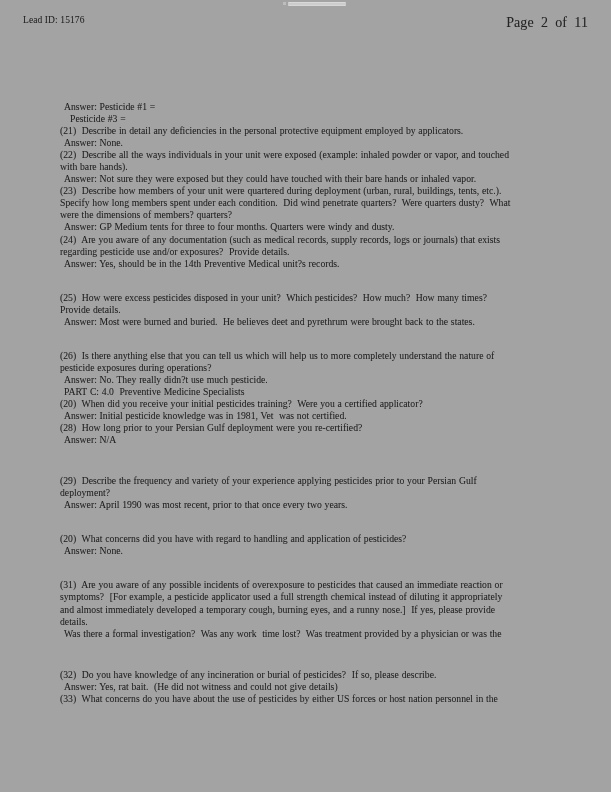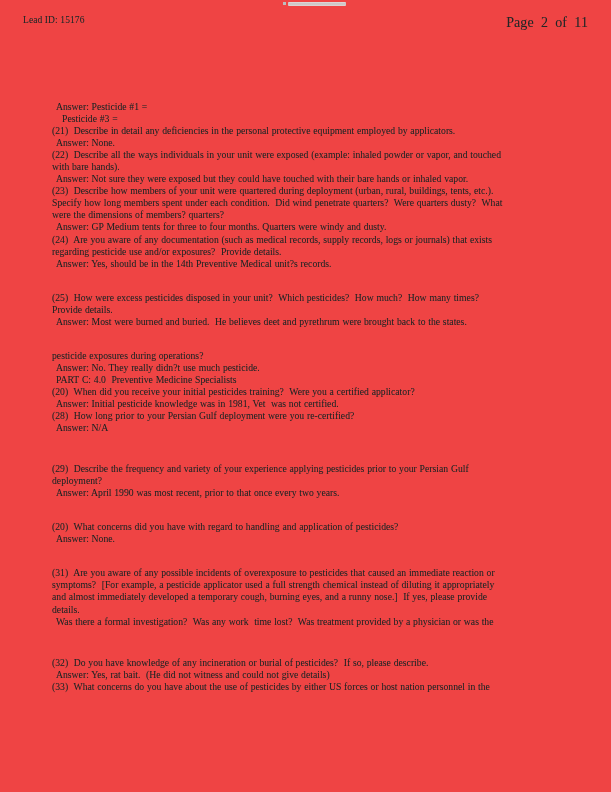"Lead ID: 15176" .page-sheet { background: #ef4444 -> #a3a3a3 }
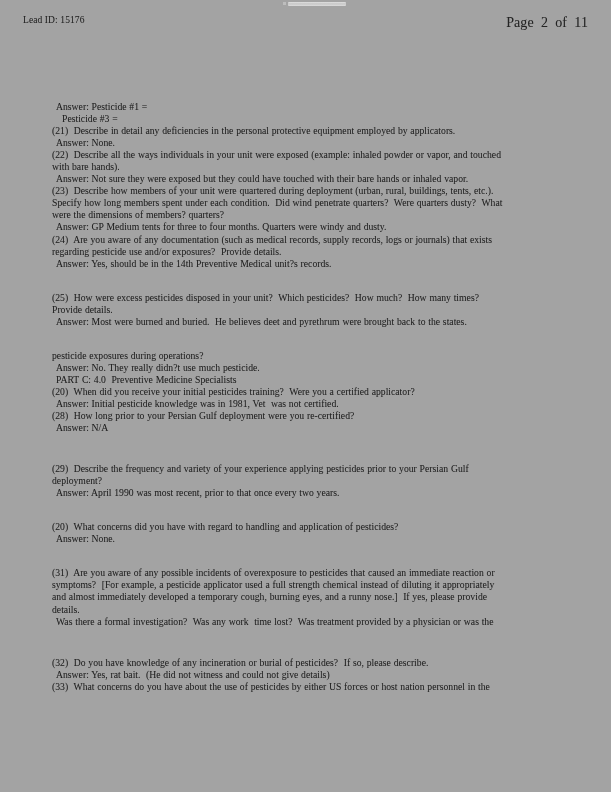"Answer: Pesticide #1 =" .block { margin-left: none -> 8px }
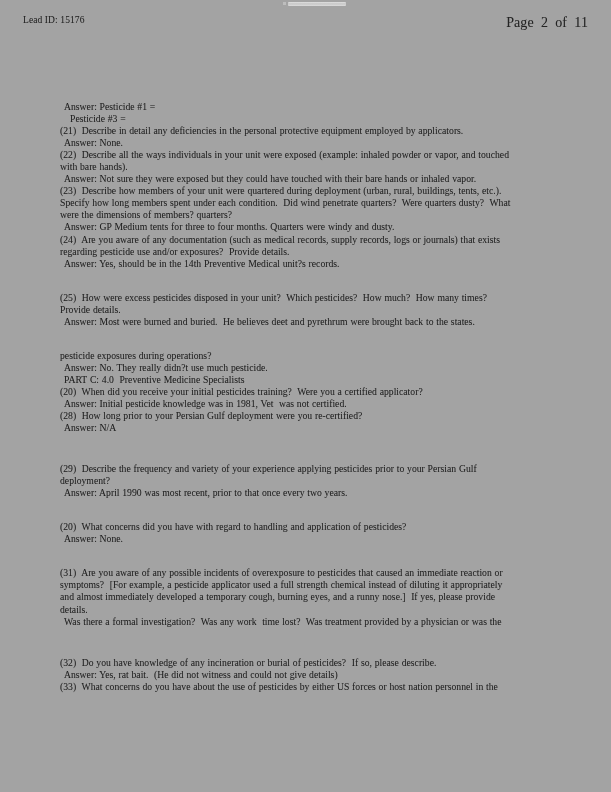"(26) Is there anything else" span.line { html: none -> <span>(26) Is there anything else that you can tell us which will help us to more completely understand the nature of</span> }
